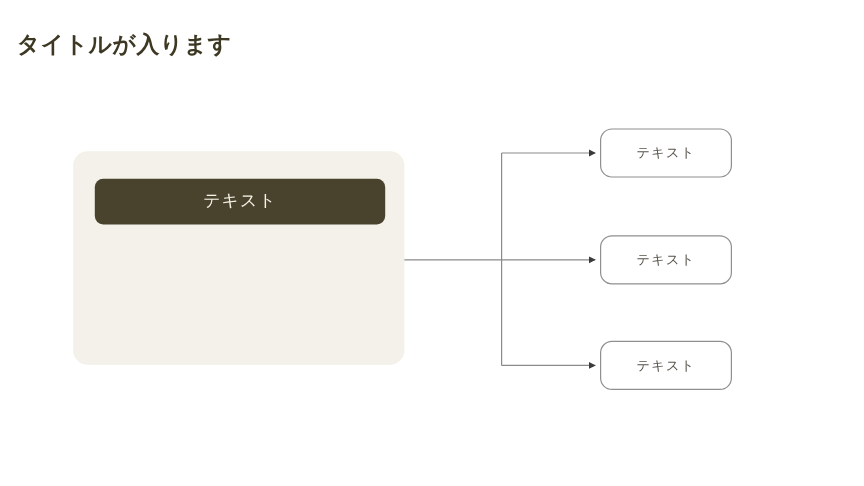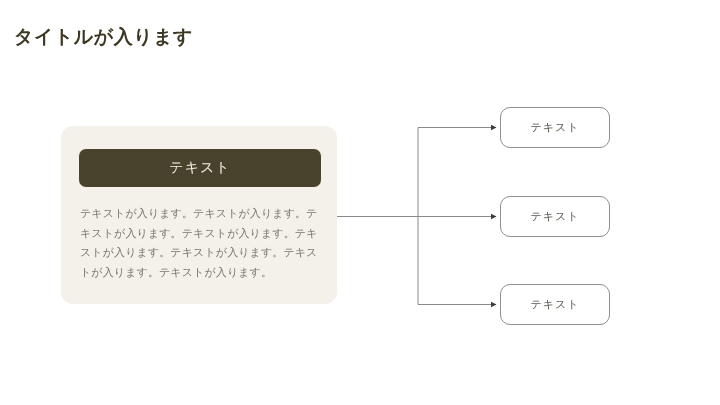"テキストが入ります。テキストが入ります。テキストが入ります。テキストが入ります。" div.info-card-body { html: <div>テキストが入ります。テキストが入ります。テキストが入ります。テキストが入ります。テキストが入ります。テキストが入ります。テキストが入ります。テキストが入ります。</div> -> none }
